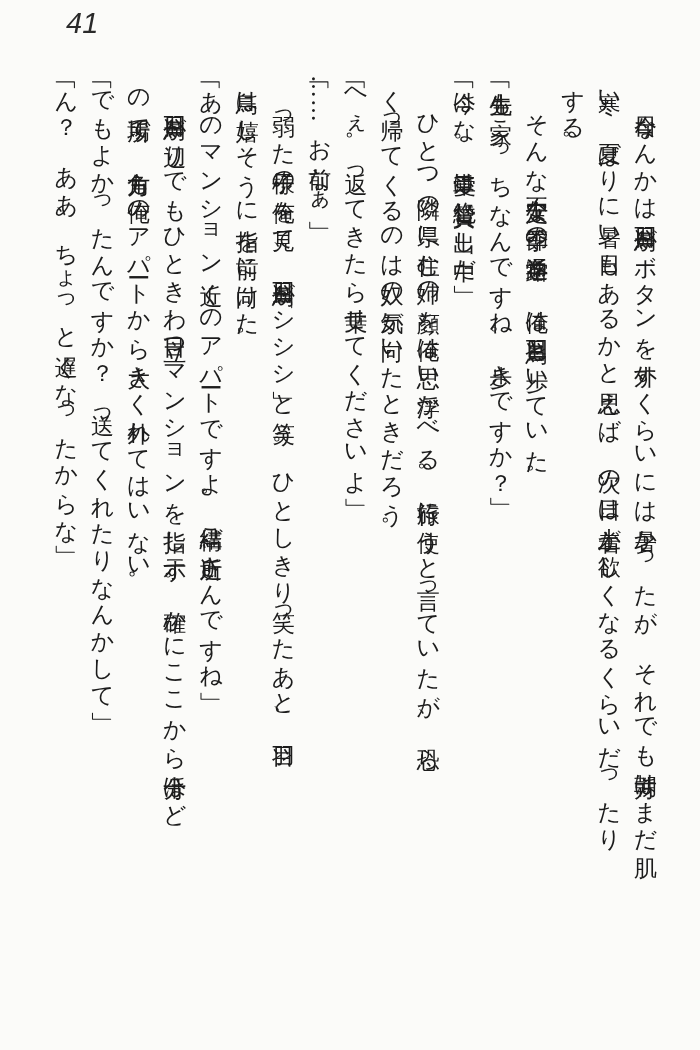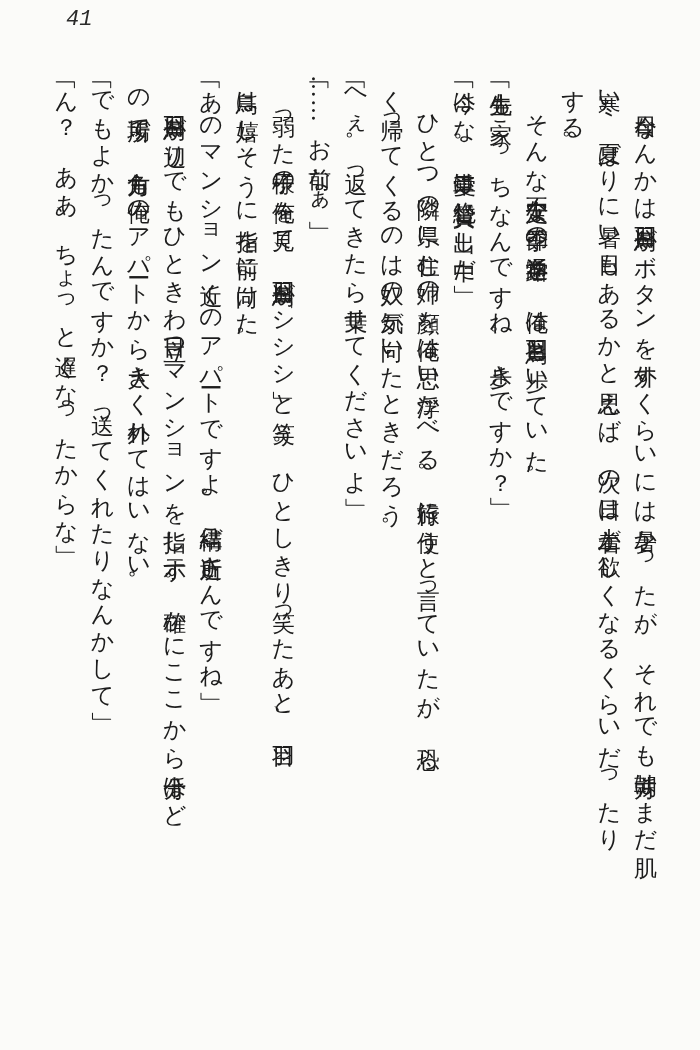"41" .page-number { font-family: Liberation Mono, monospace -> Liberation Sans, sans-serif; font-size: 22px -> 29px }
